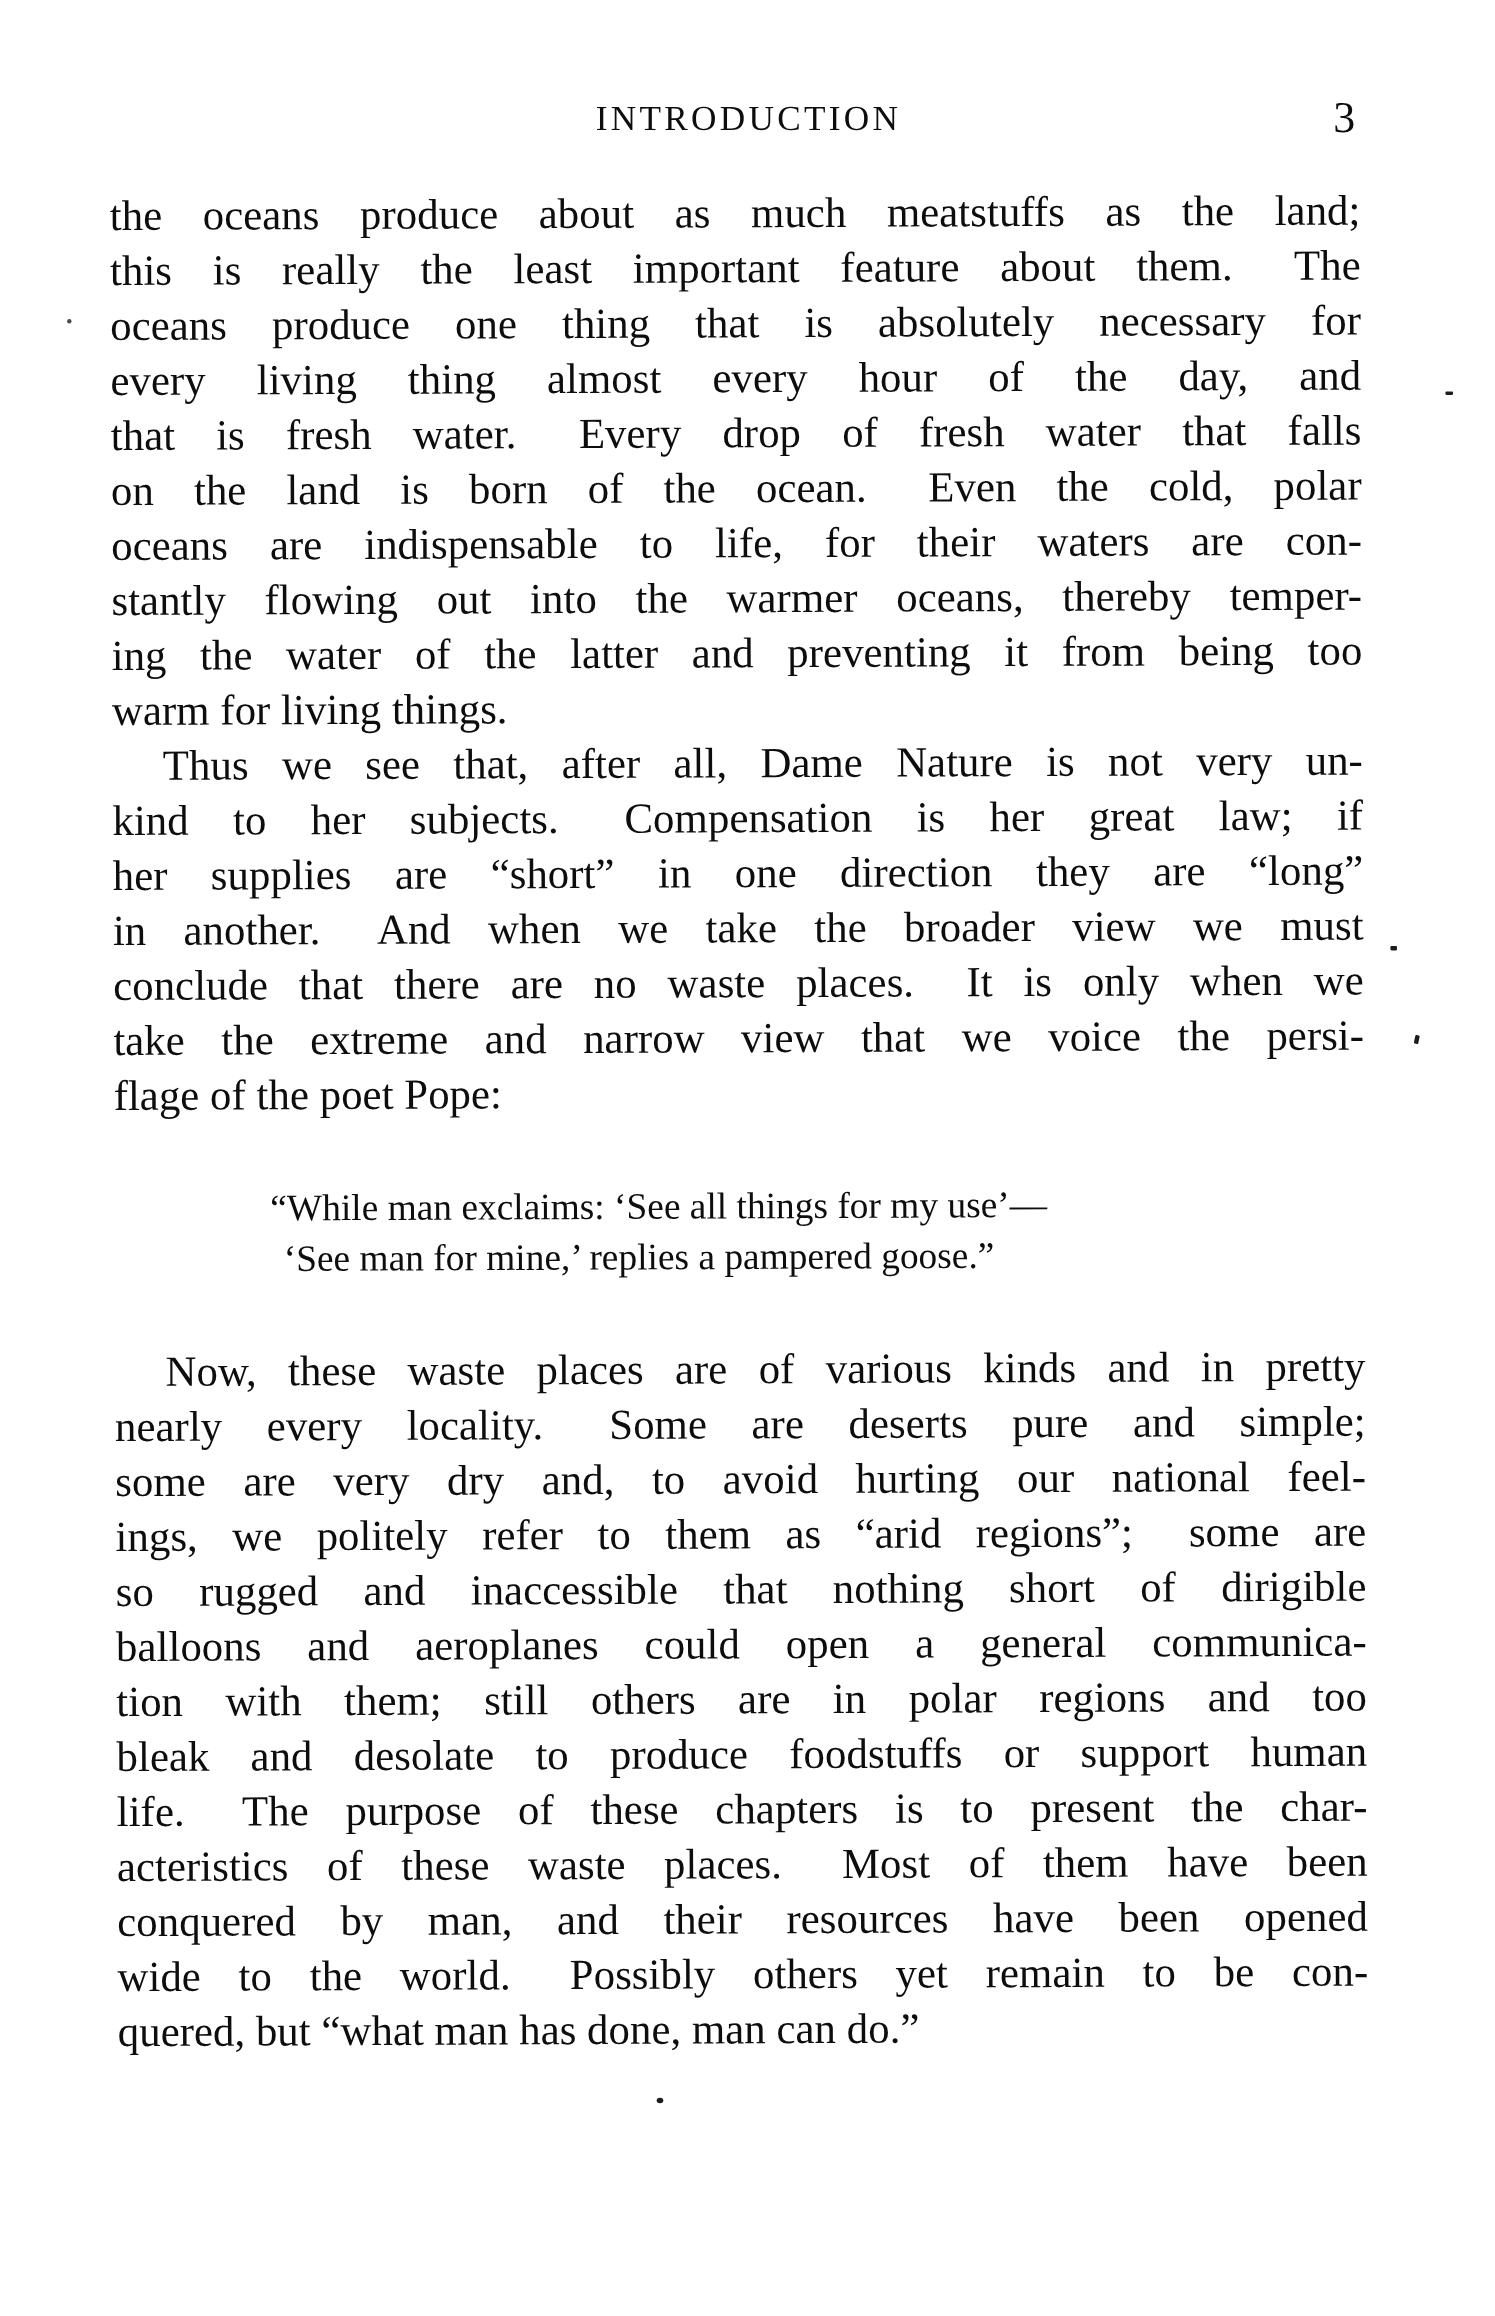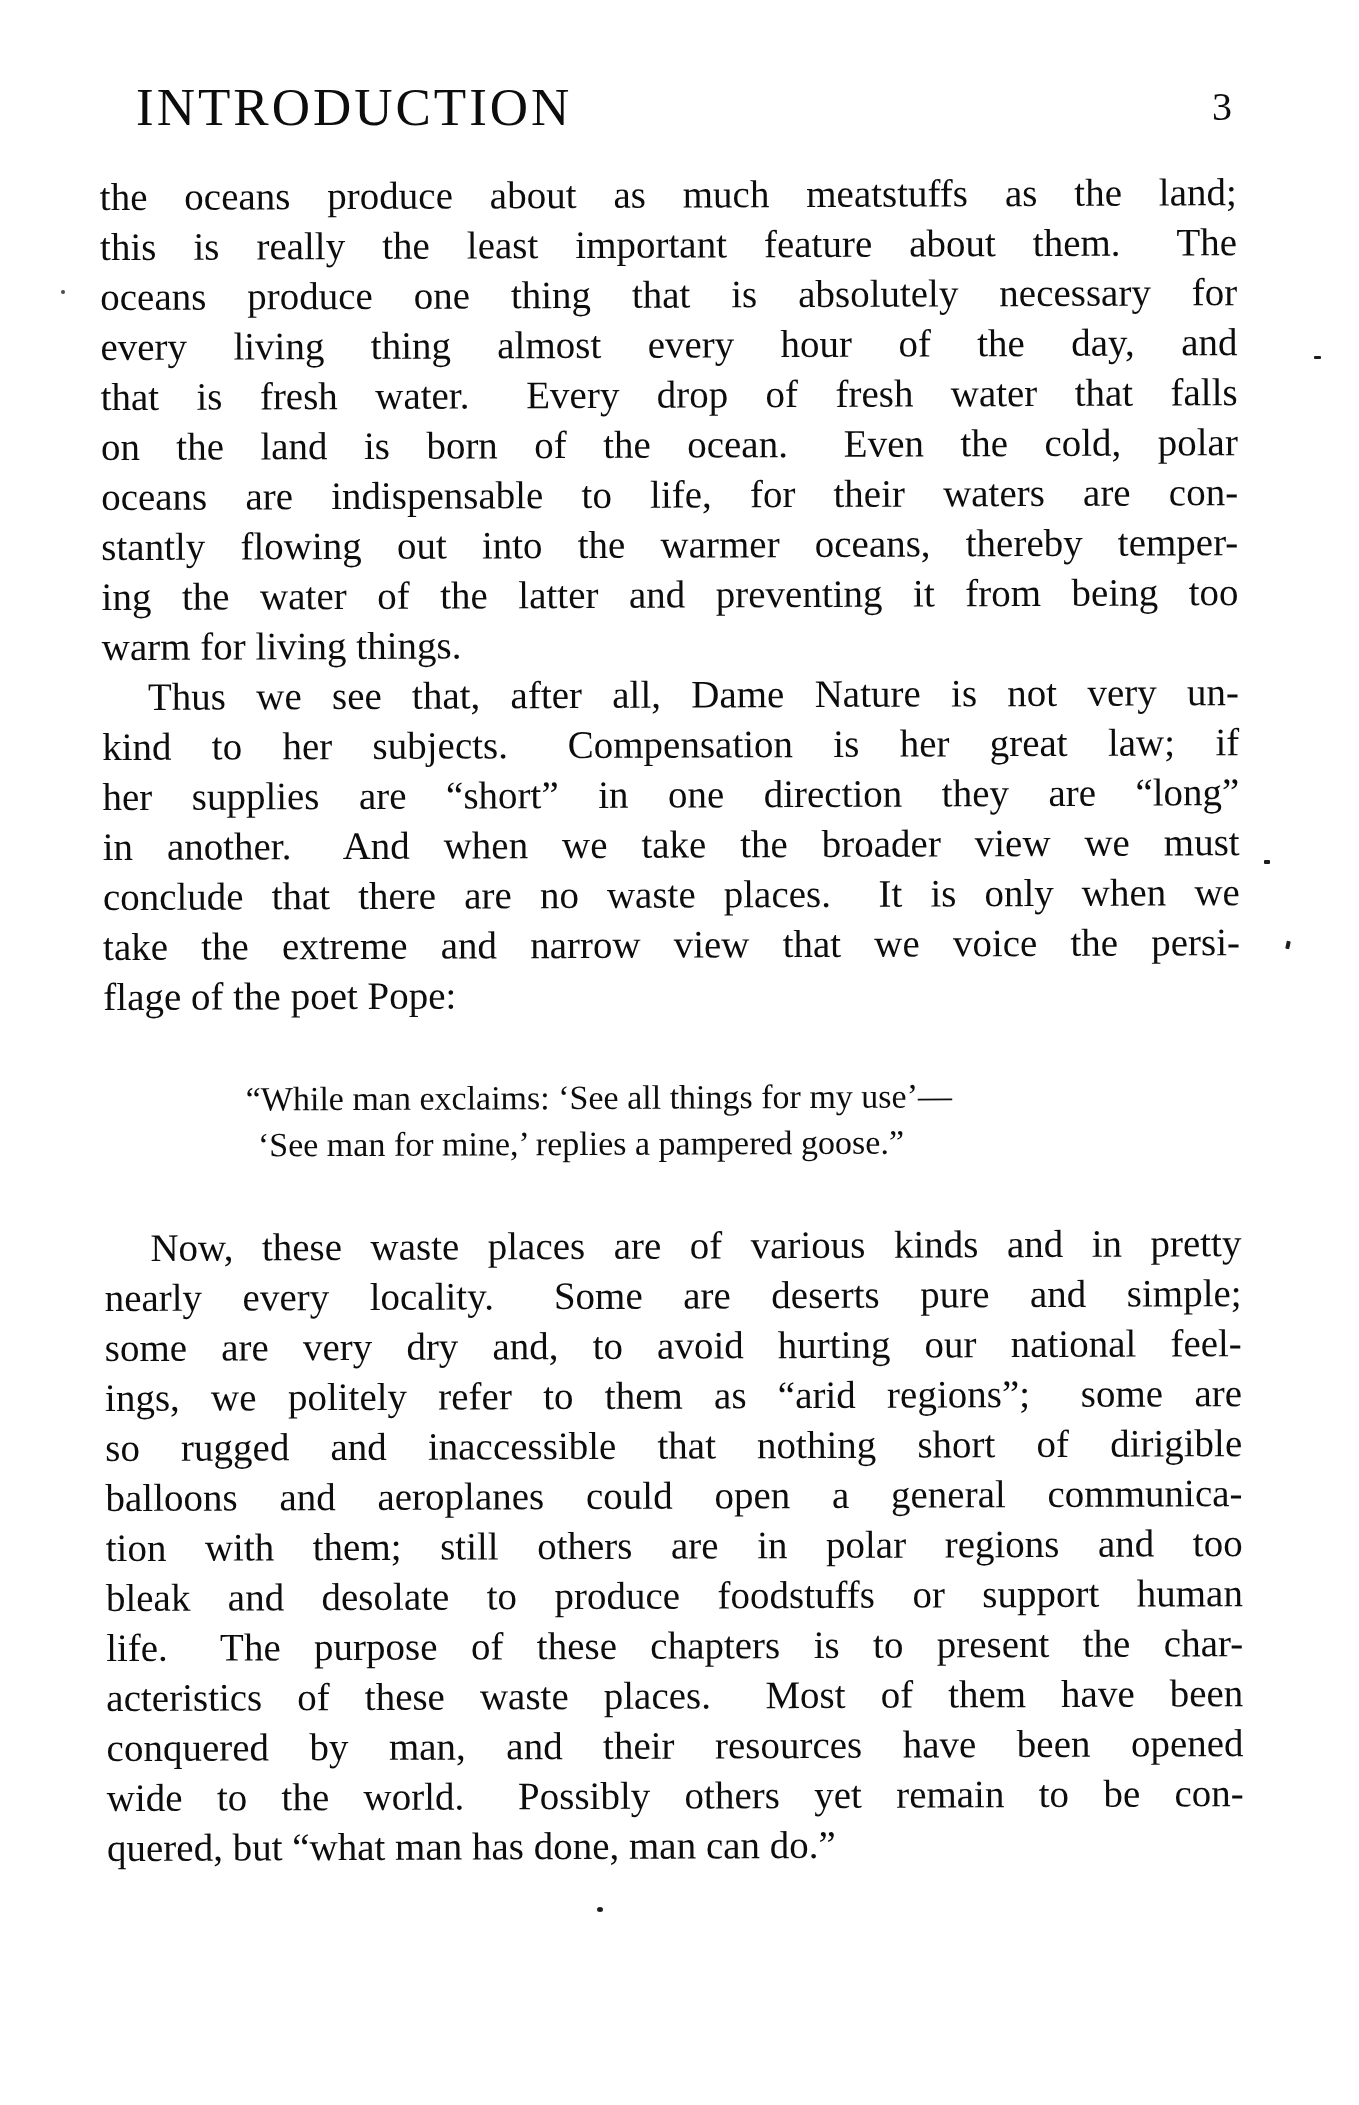"INTRODUCTION" .head-title { font-size: 53px -> 32px; left: 136px -> 112px; text-align: none -> center }
